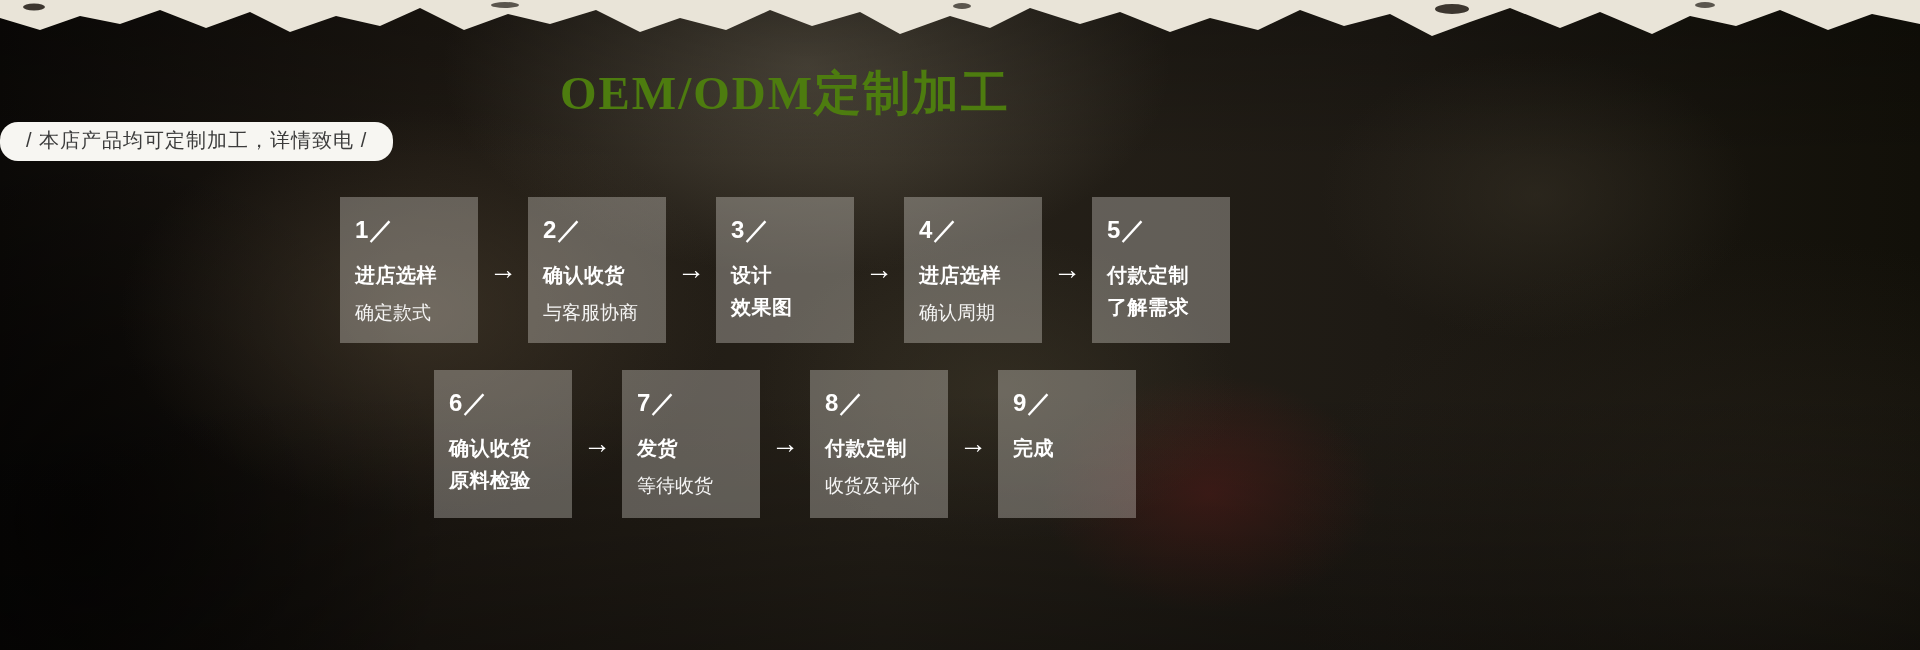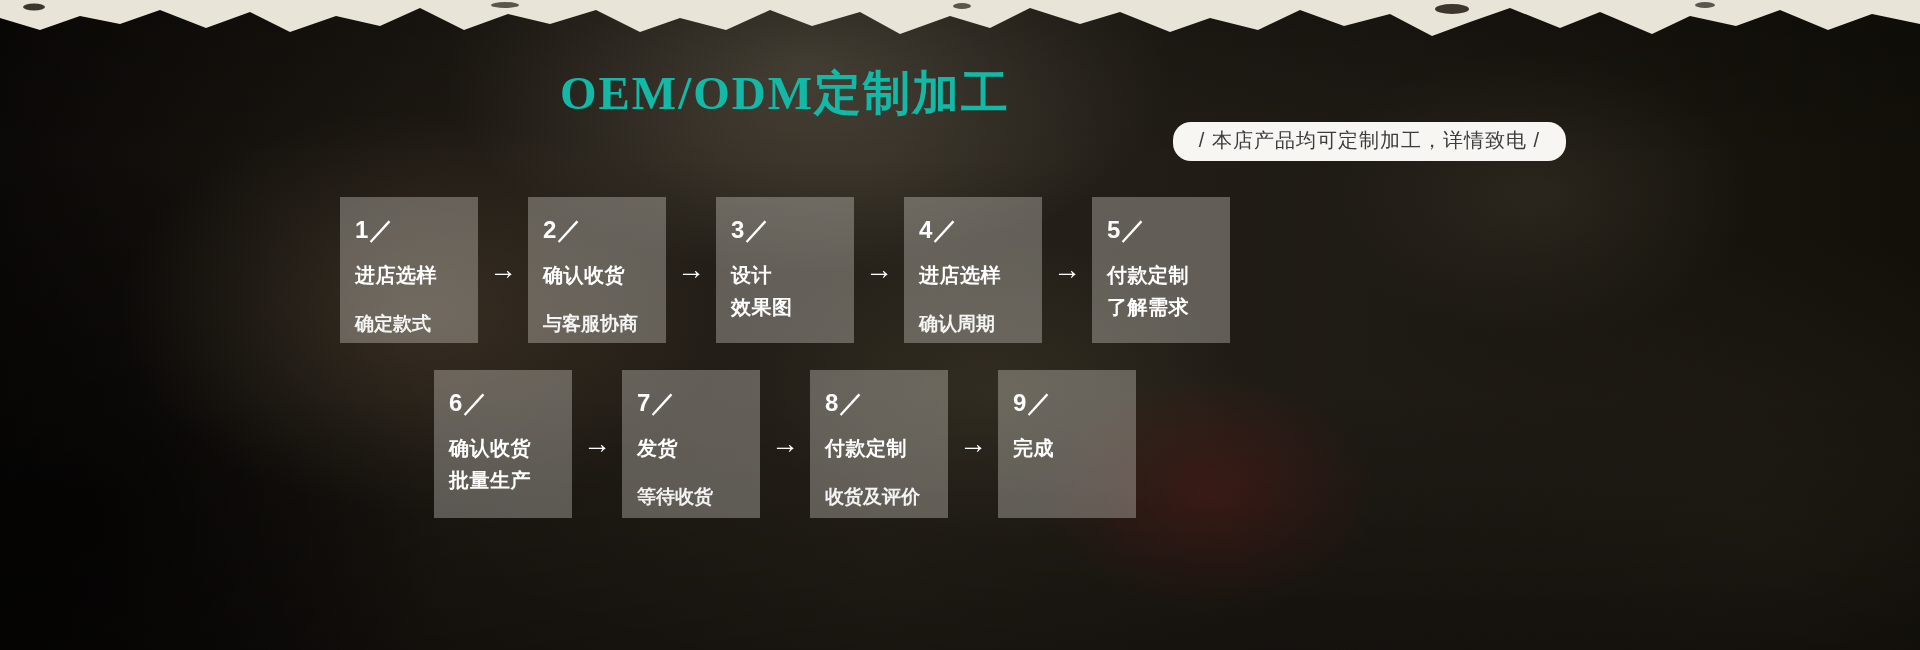"OEM/ODM定制加工" .title { color: #14b8a6 -> #4d7c0f }
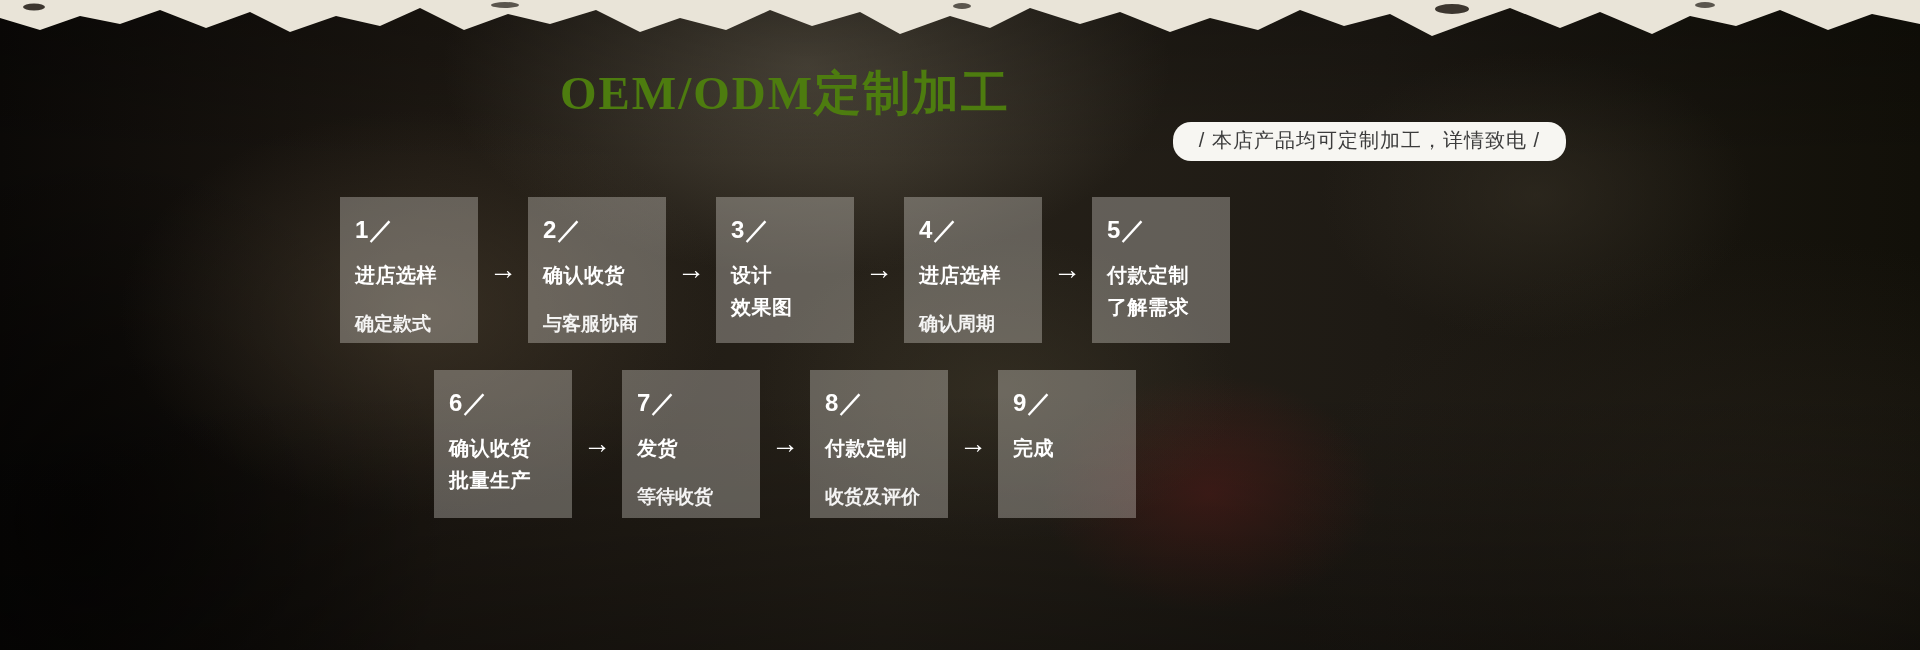"/ 本店产品均可定制加工，详情致电 /" .pill { right: 4px -> 12px; text-align: right -> left }
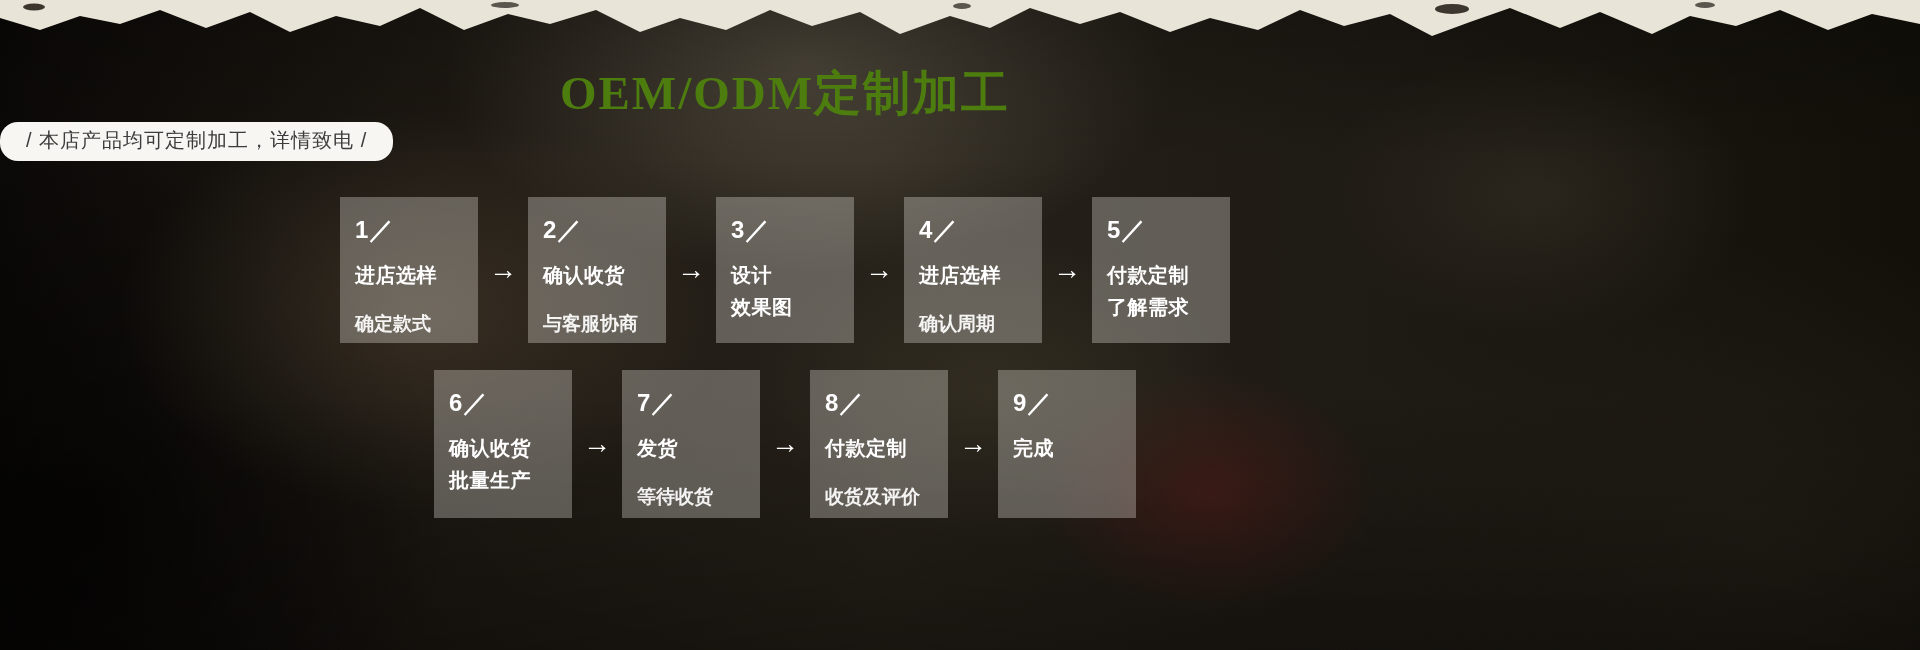"确定款式" .step .sub { font-weight: 700 -> 400; margin-top: 20px -> 9px }
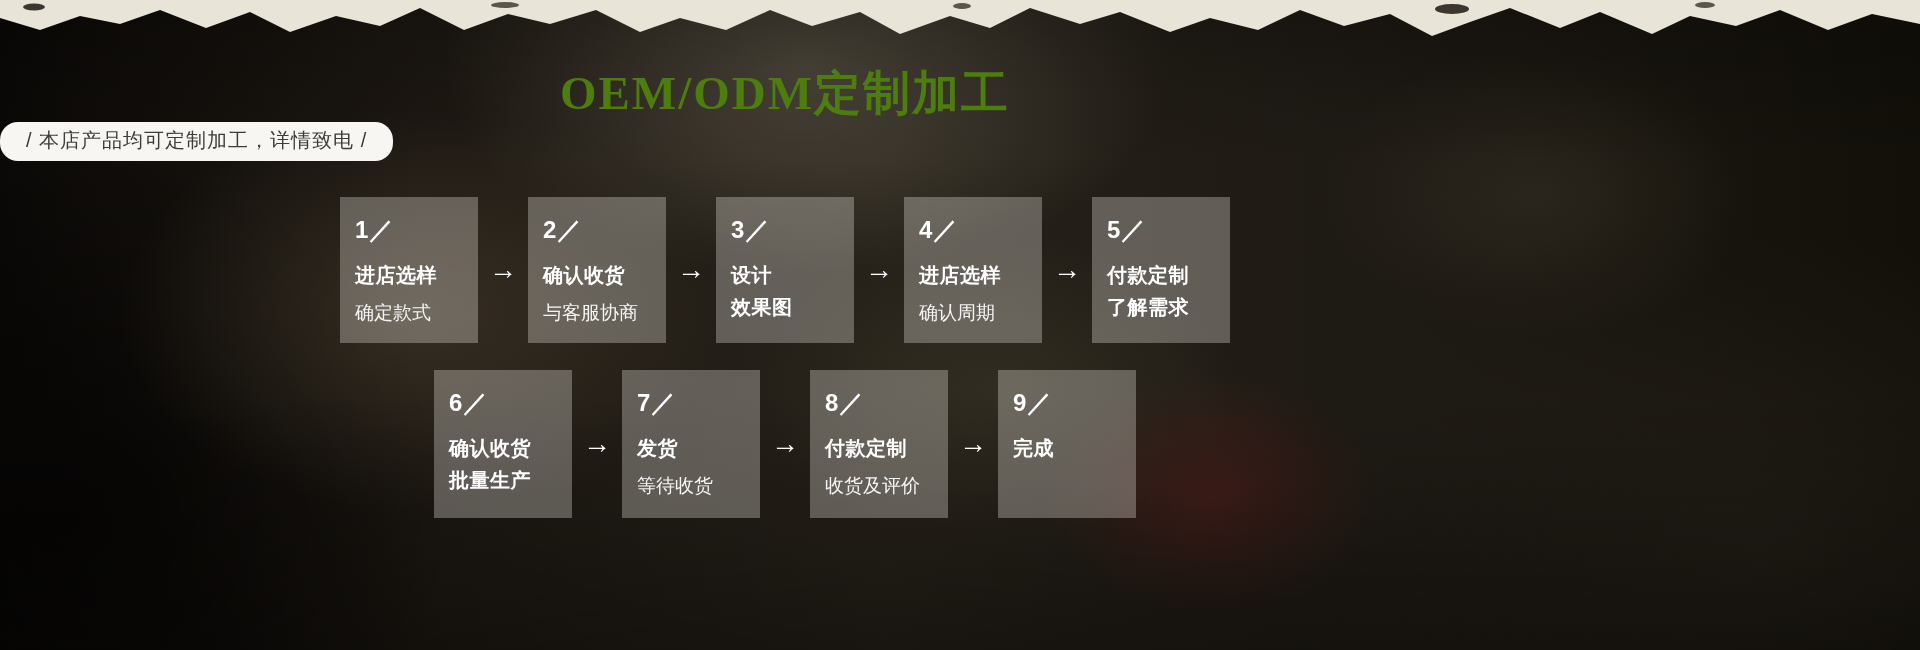"批量生产" div.line { text: 批量生产 -> 原料检验 }
